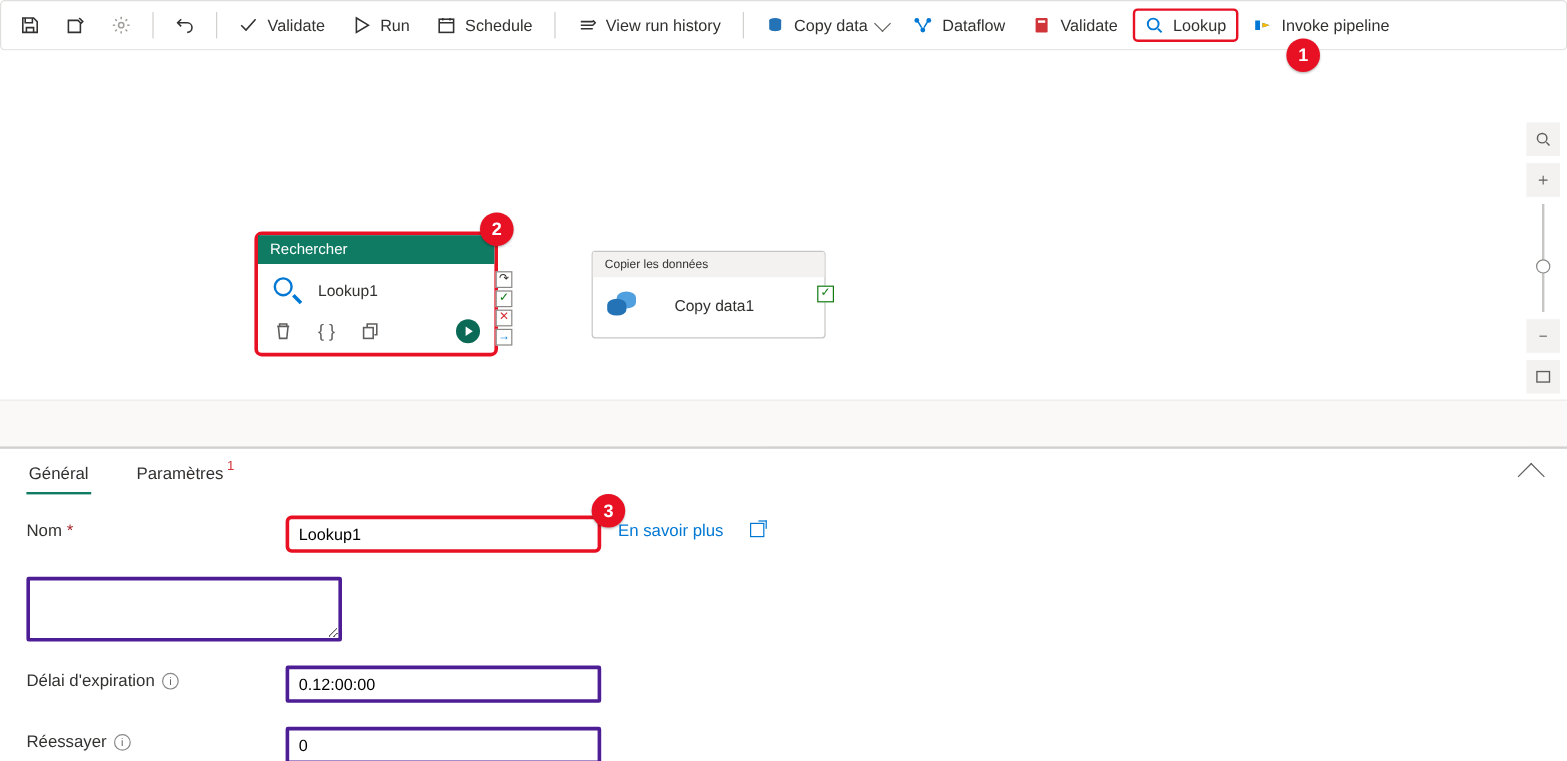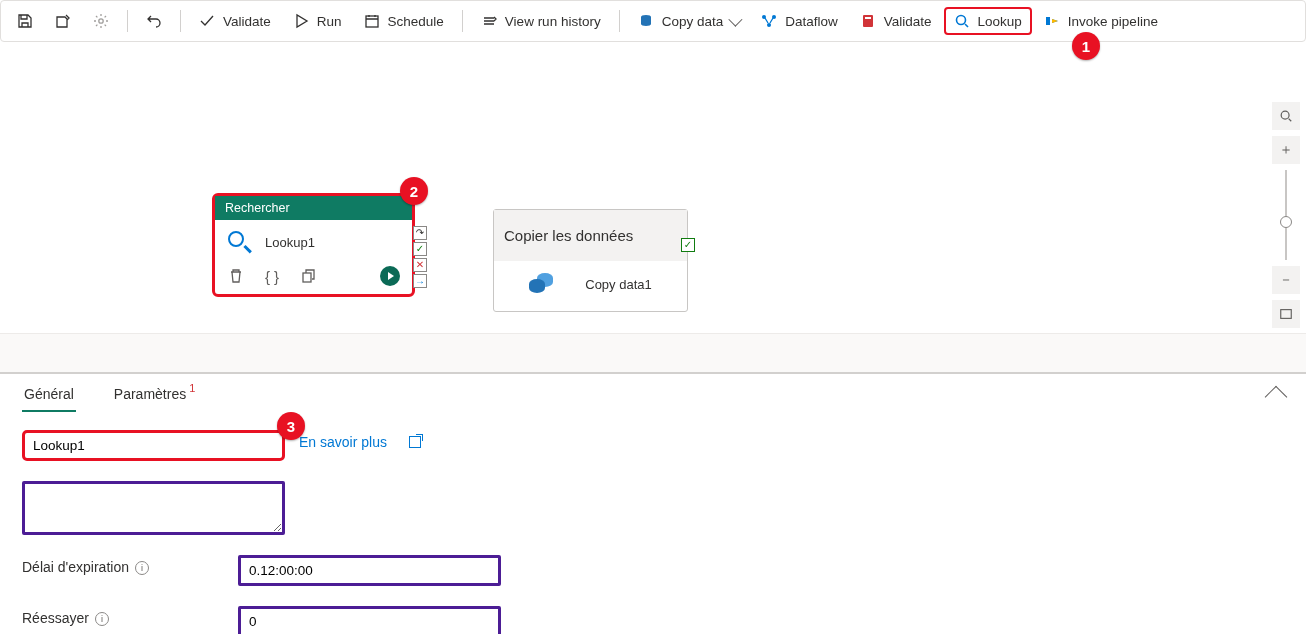"Copier les données" .node2-head { font-size: 15px -> 10px; padding: 17px 10px -> 5px 10px }
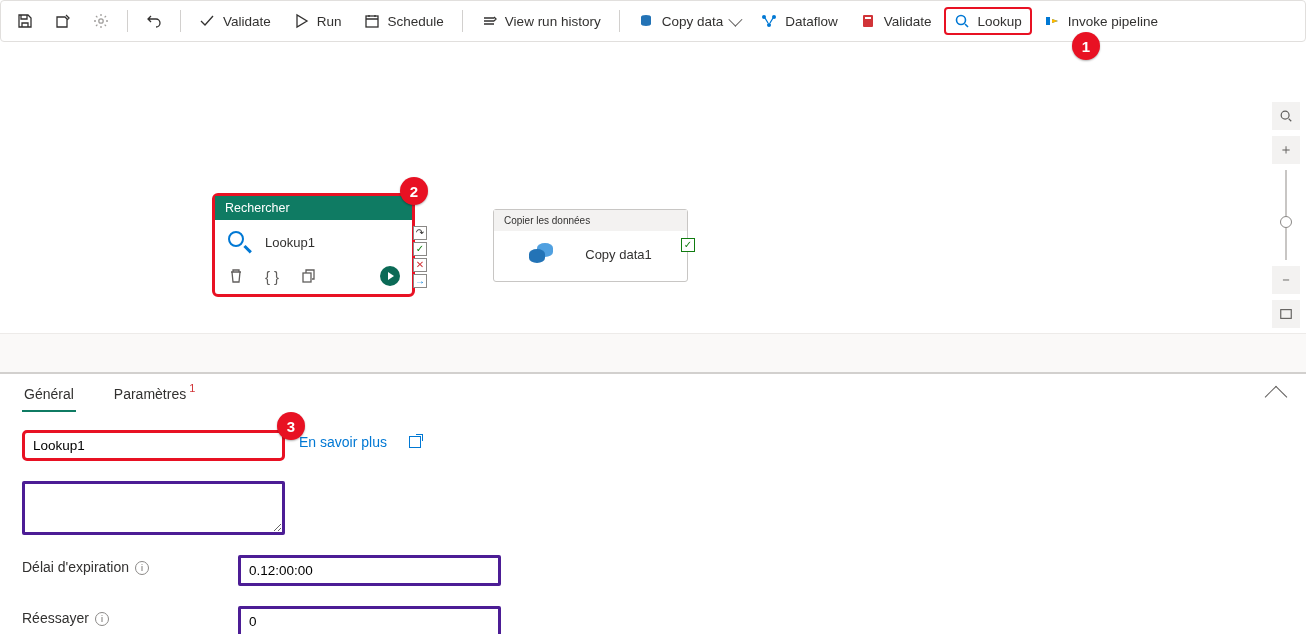"Copy data1" .node2-body { justify-content: center -> none }
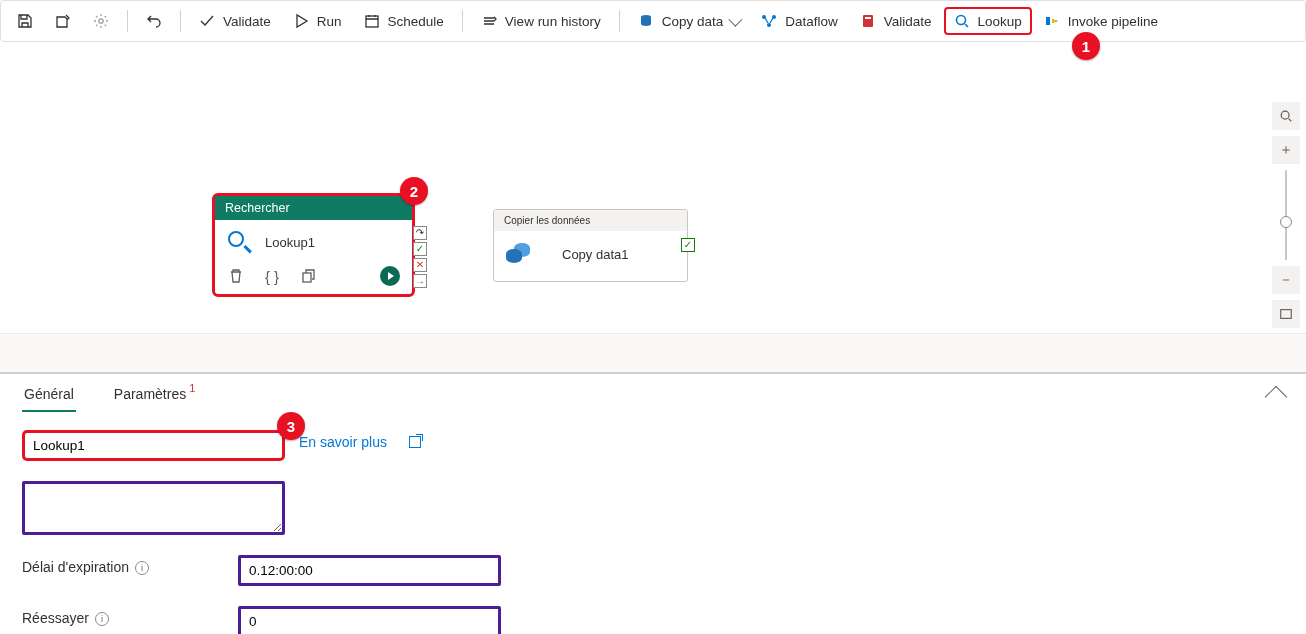"Nom *" label { html: none -> <label><span>Nom</span><span>*</span></label> }
